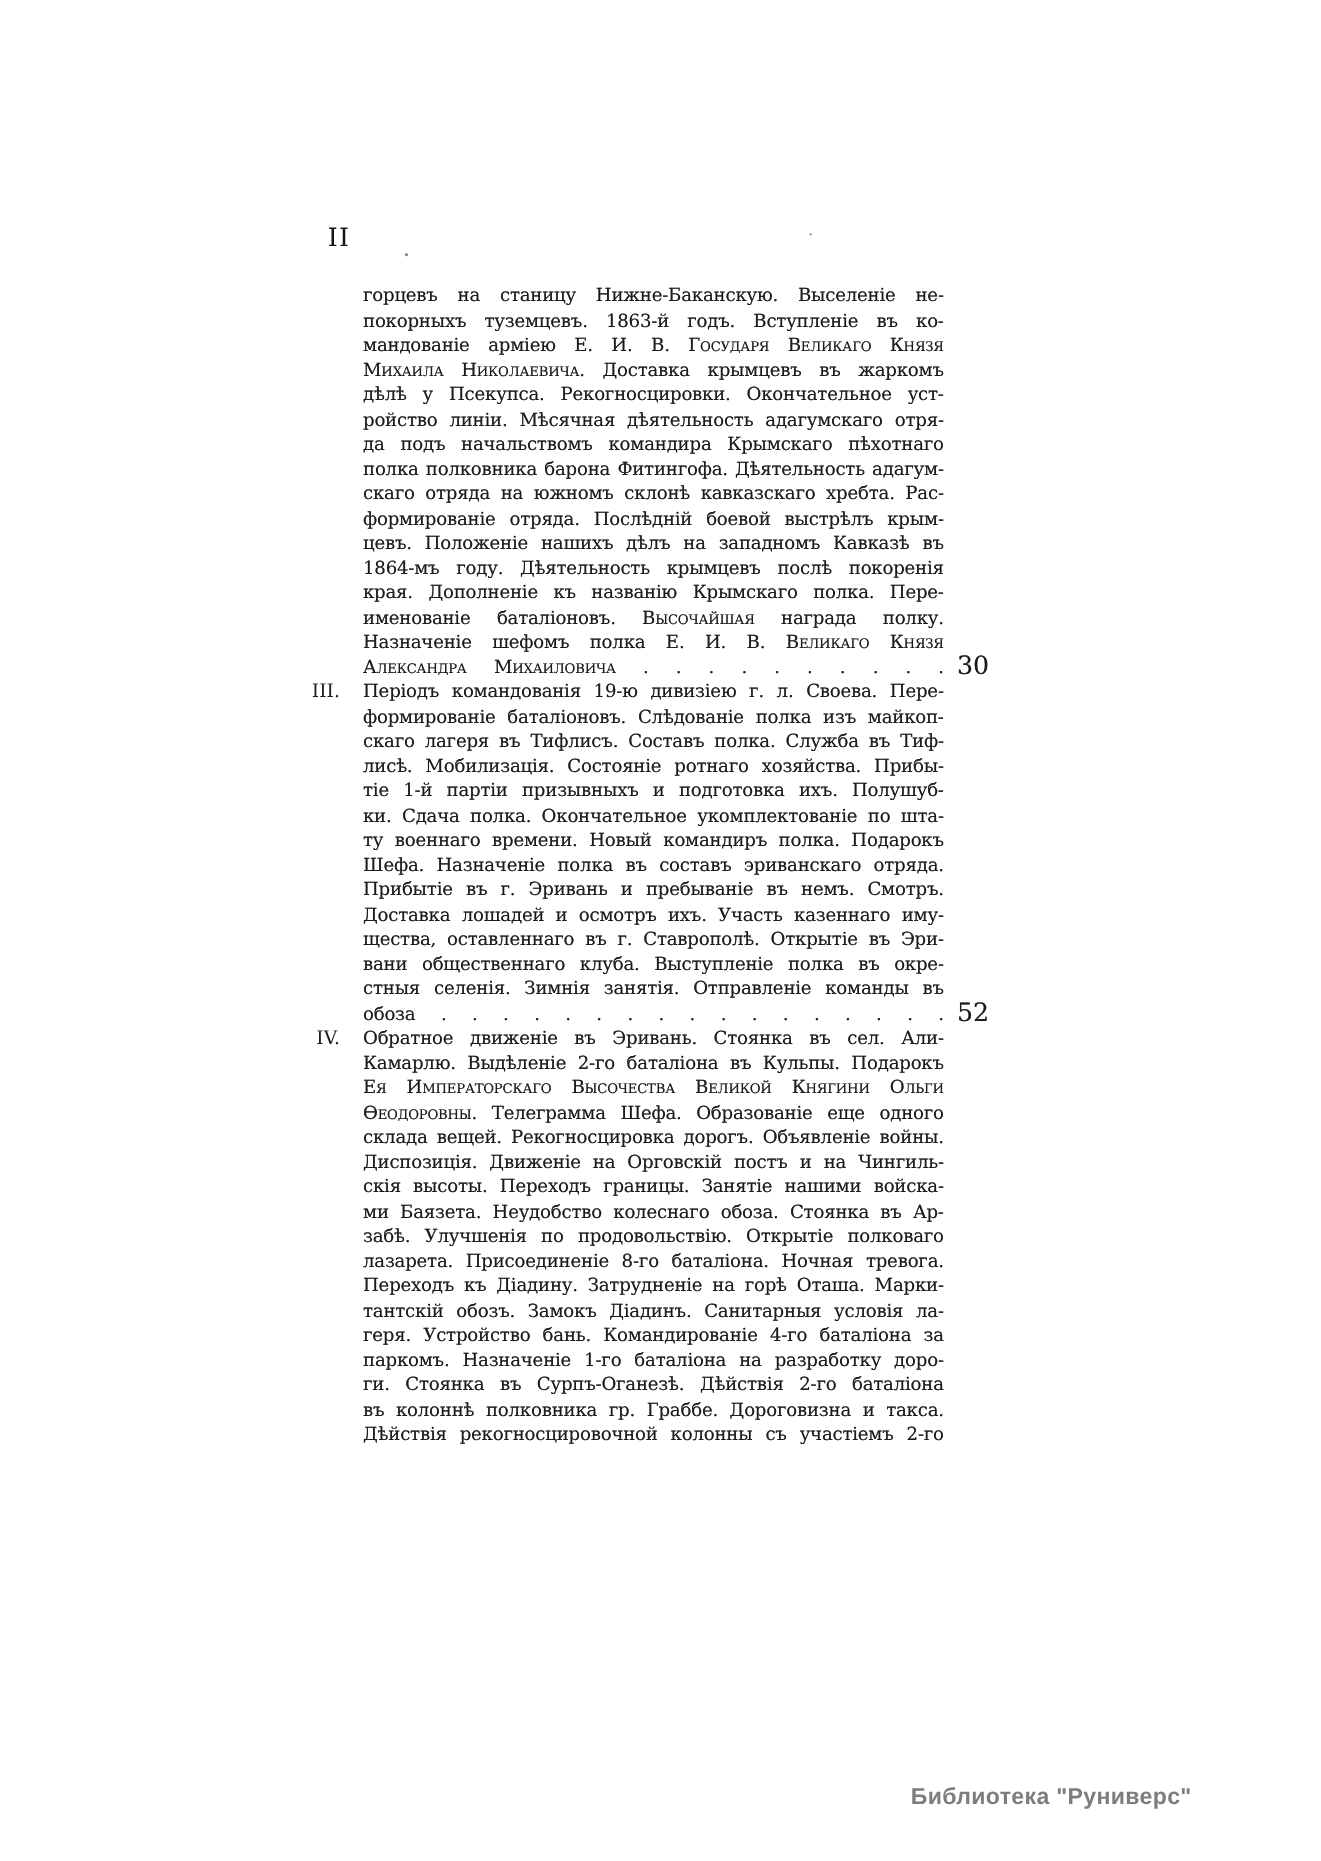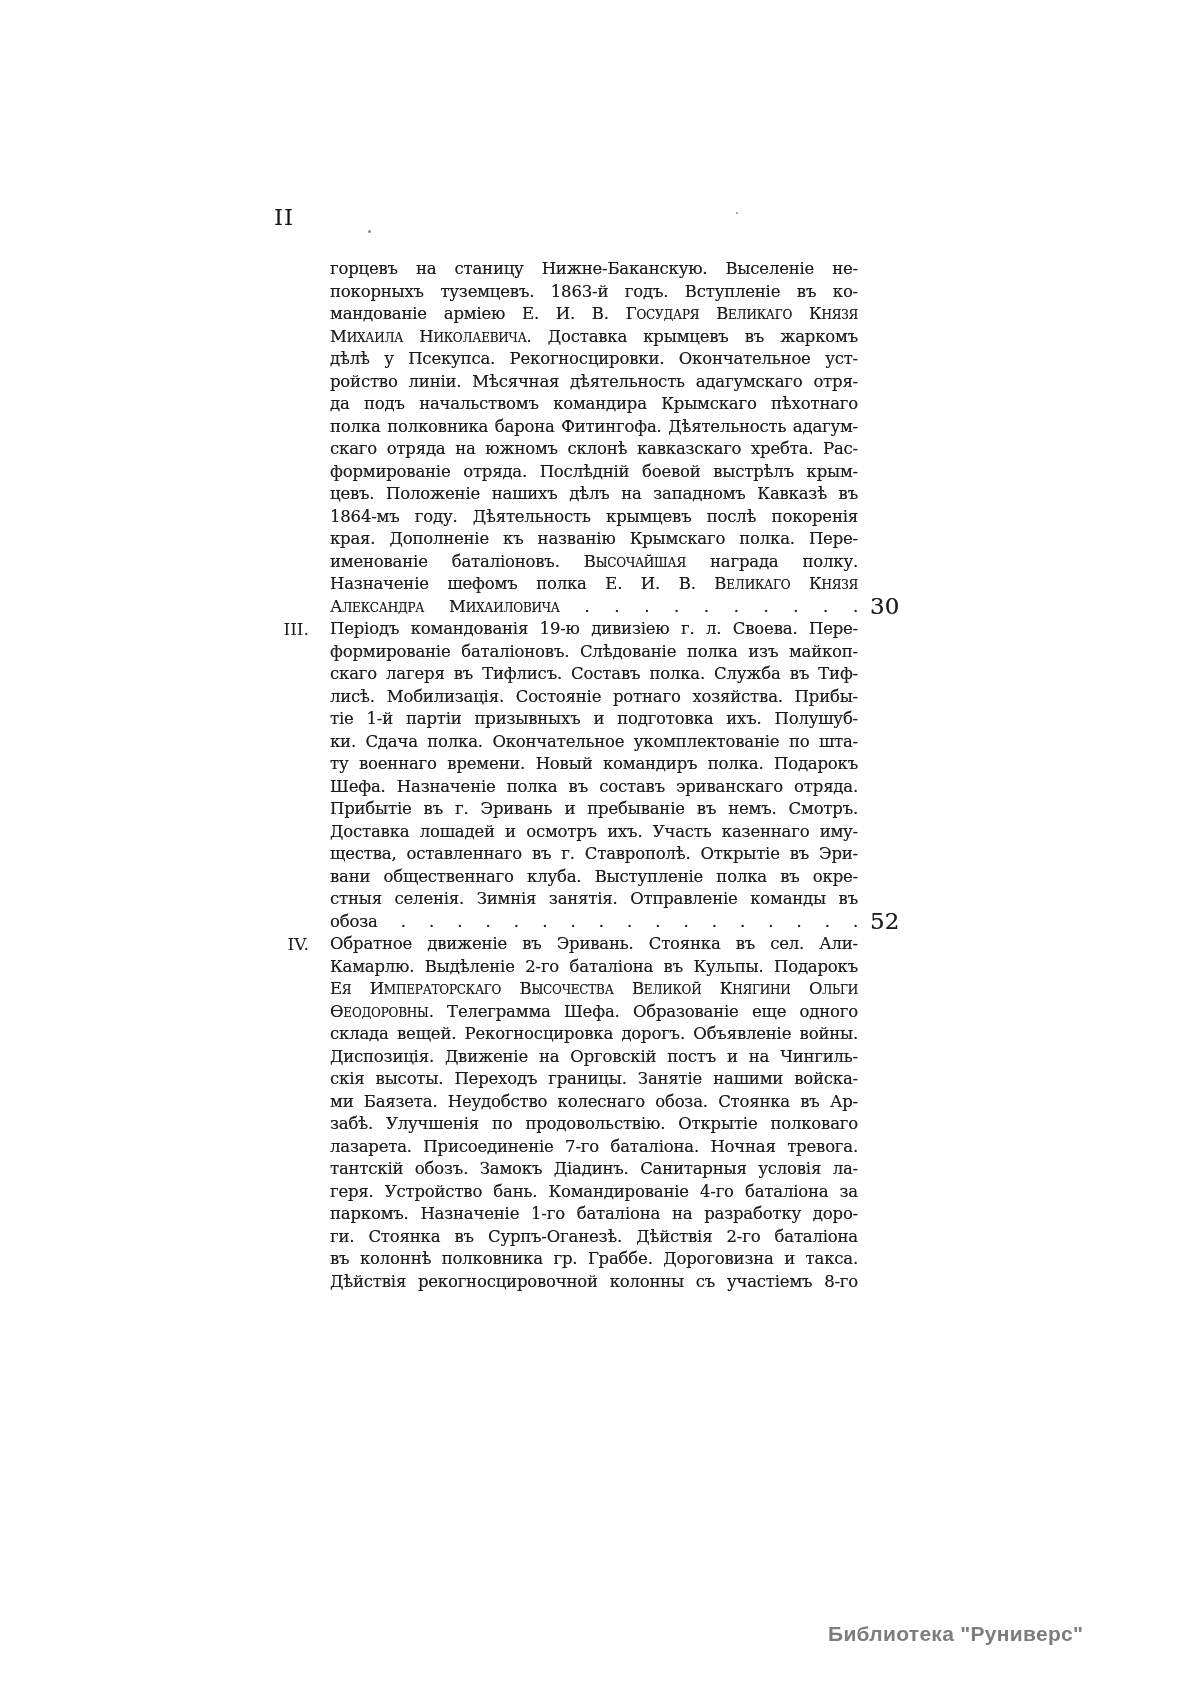"II" .folio { left: 274px -> 298px }
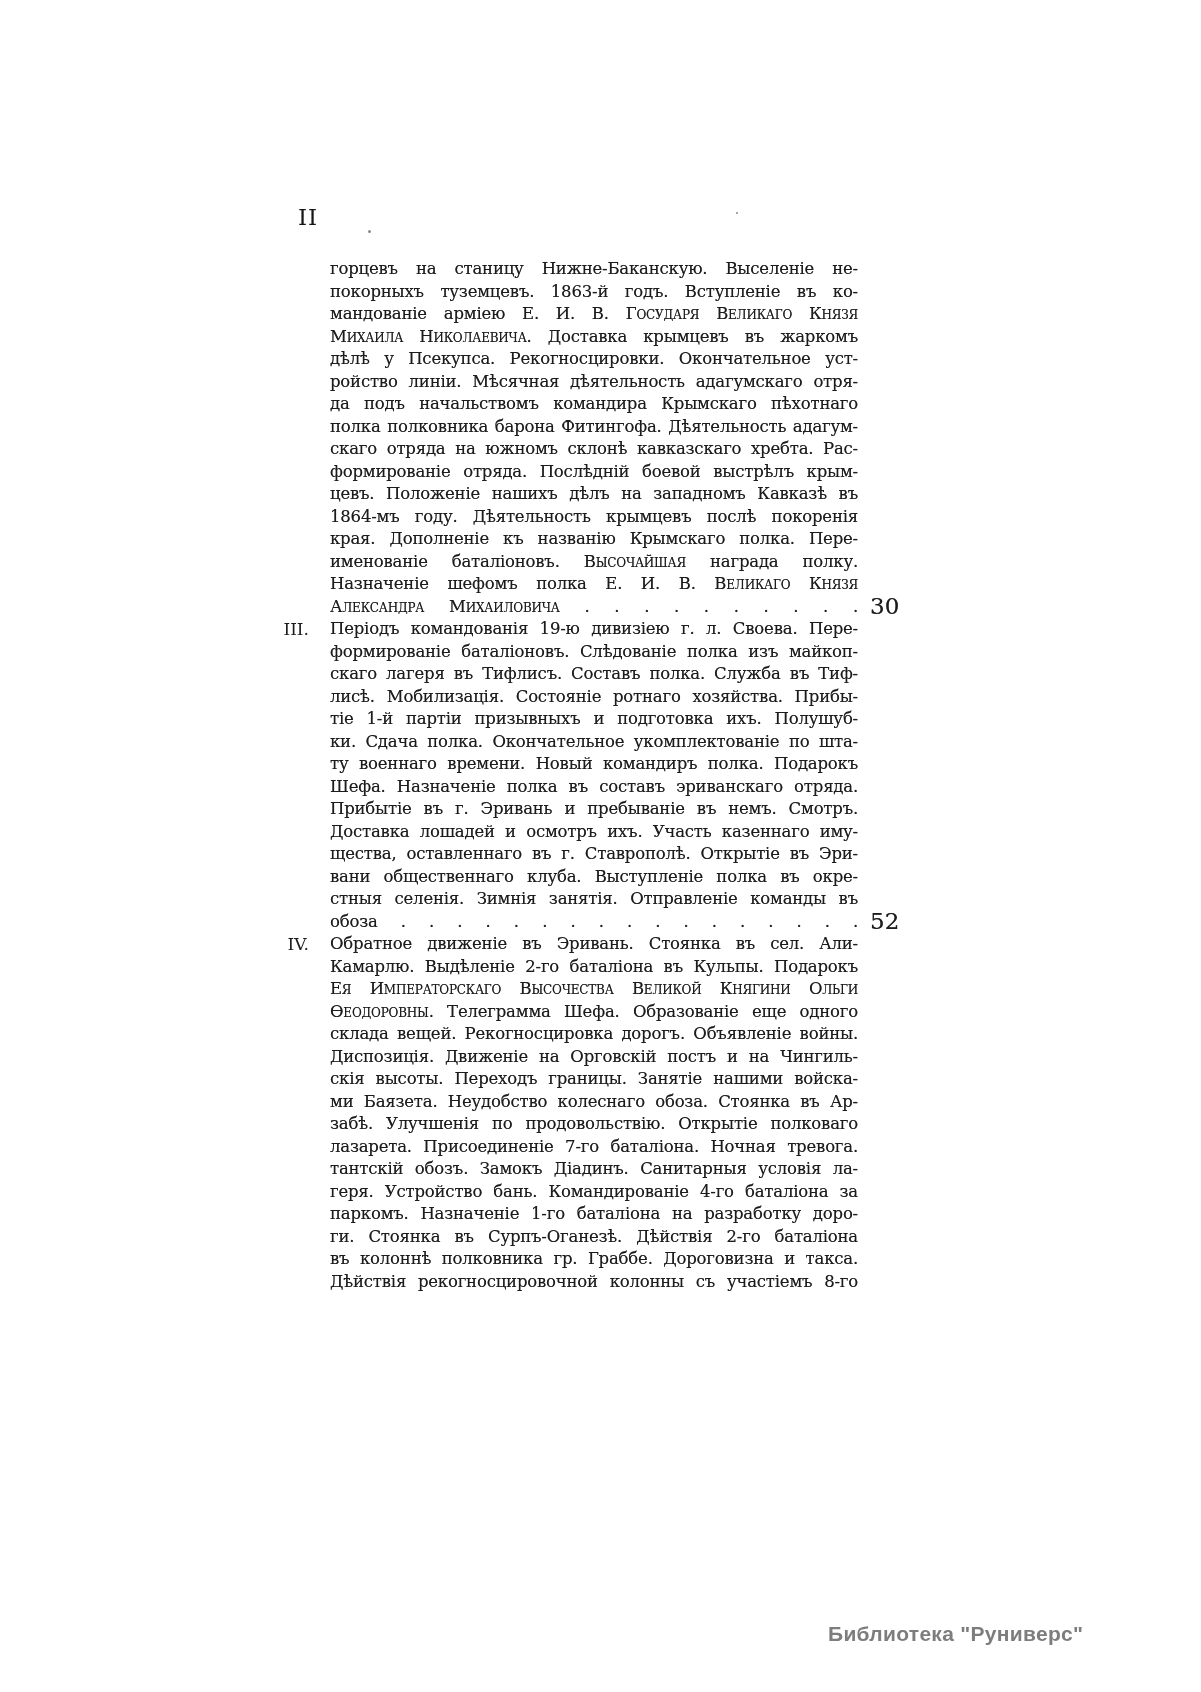"лазарета. Присоединеніе 7-го баталіона." span { text: 7-го -> 8-го }
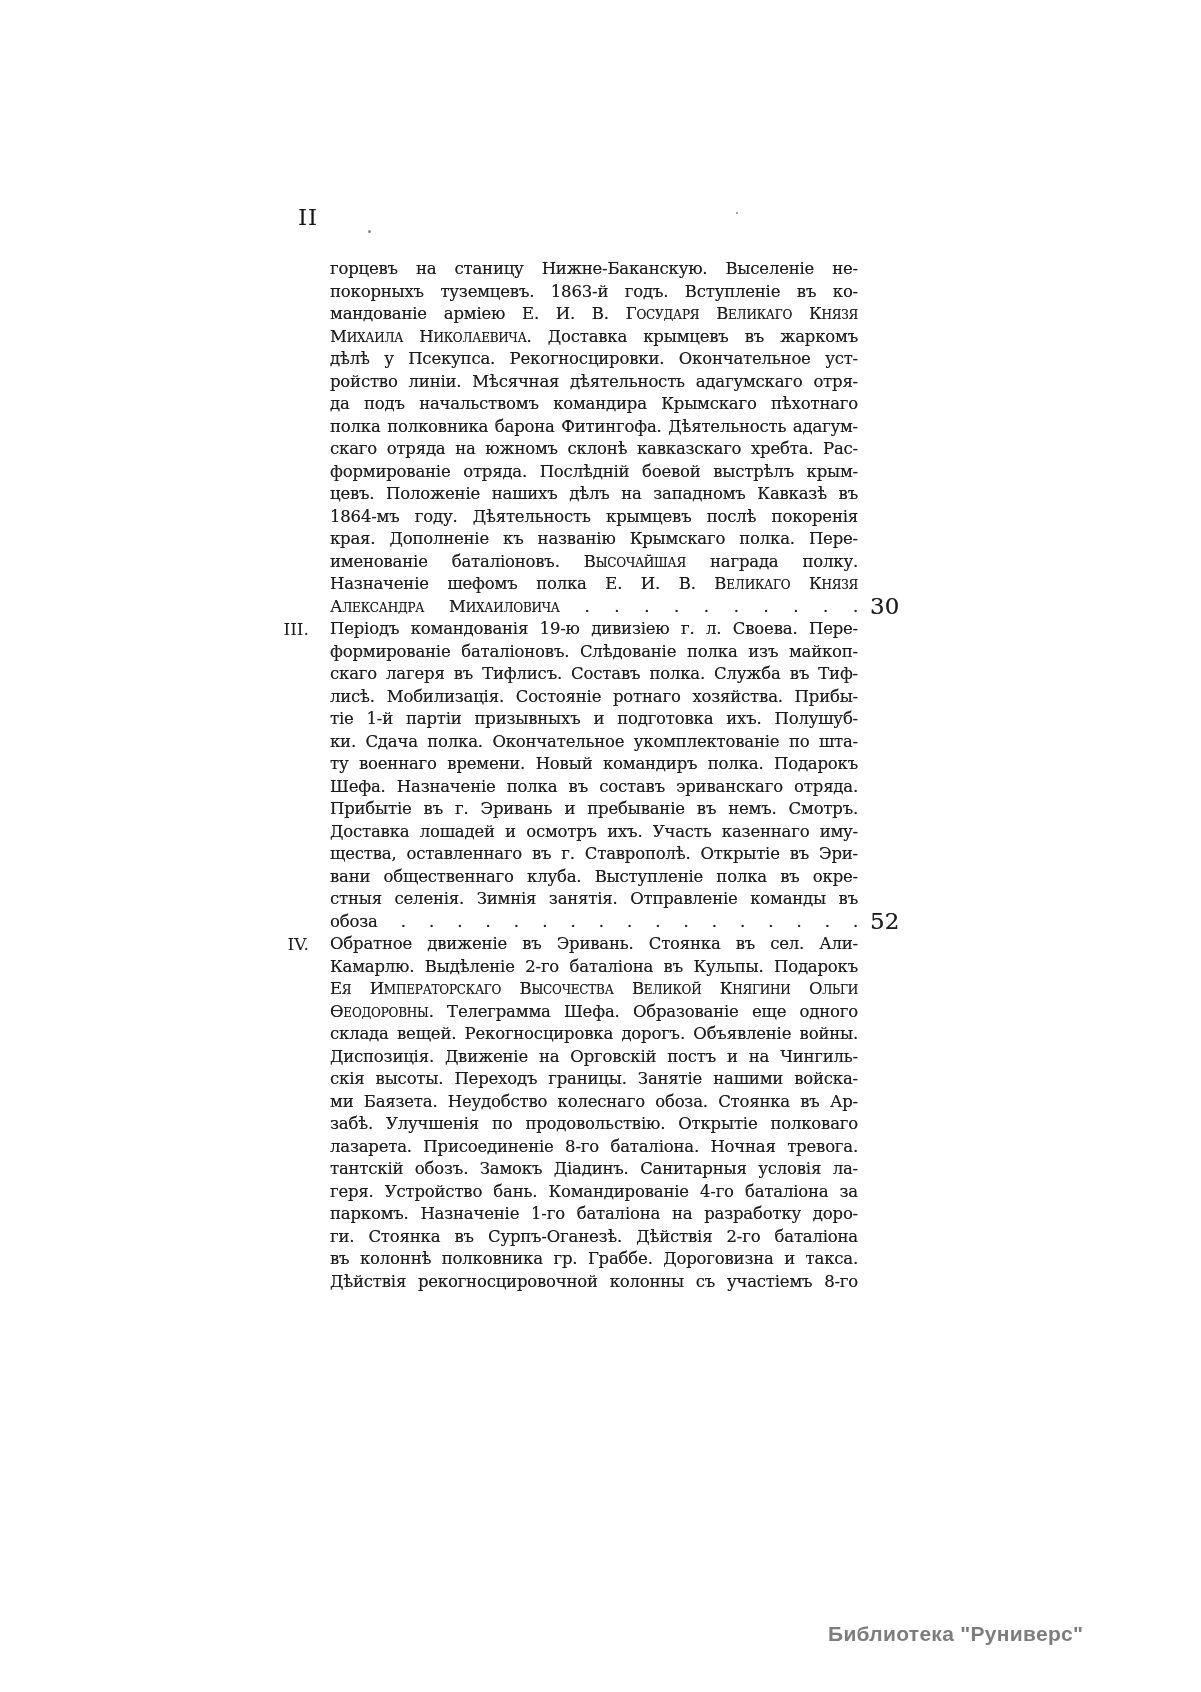"Переходъ къ Діадину. Затрудненіе на" div.line { html: none -> <div><span>Переходъ къ Діадину. Затрудненіе на горѣ Оташа. Марки-</span></div> }
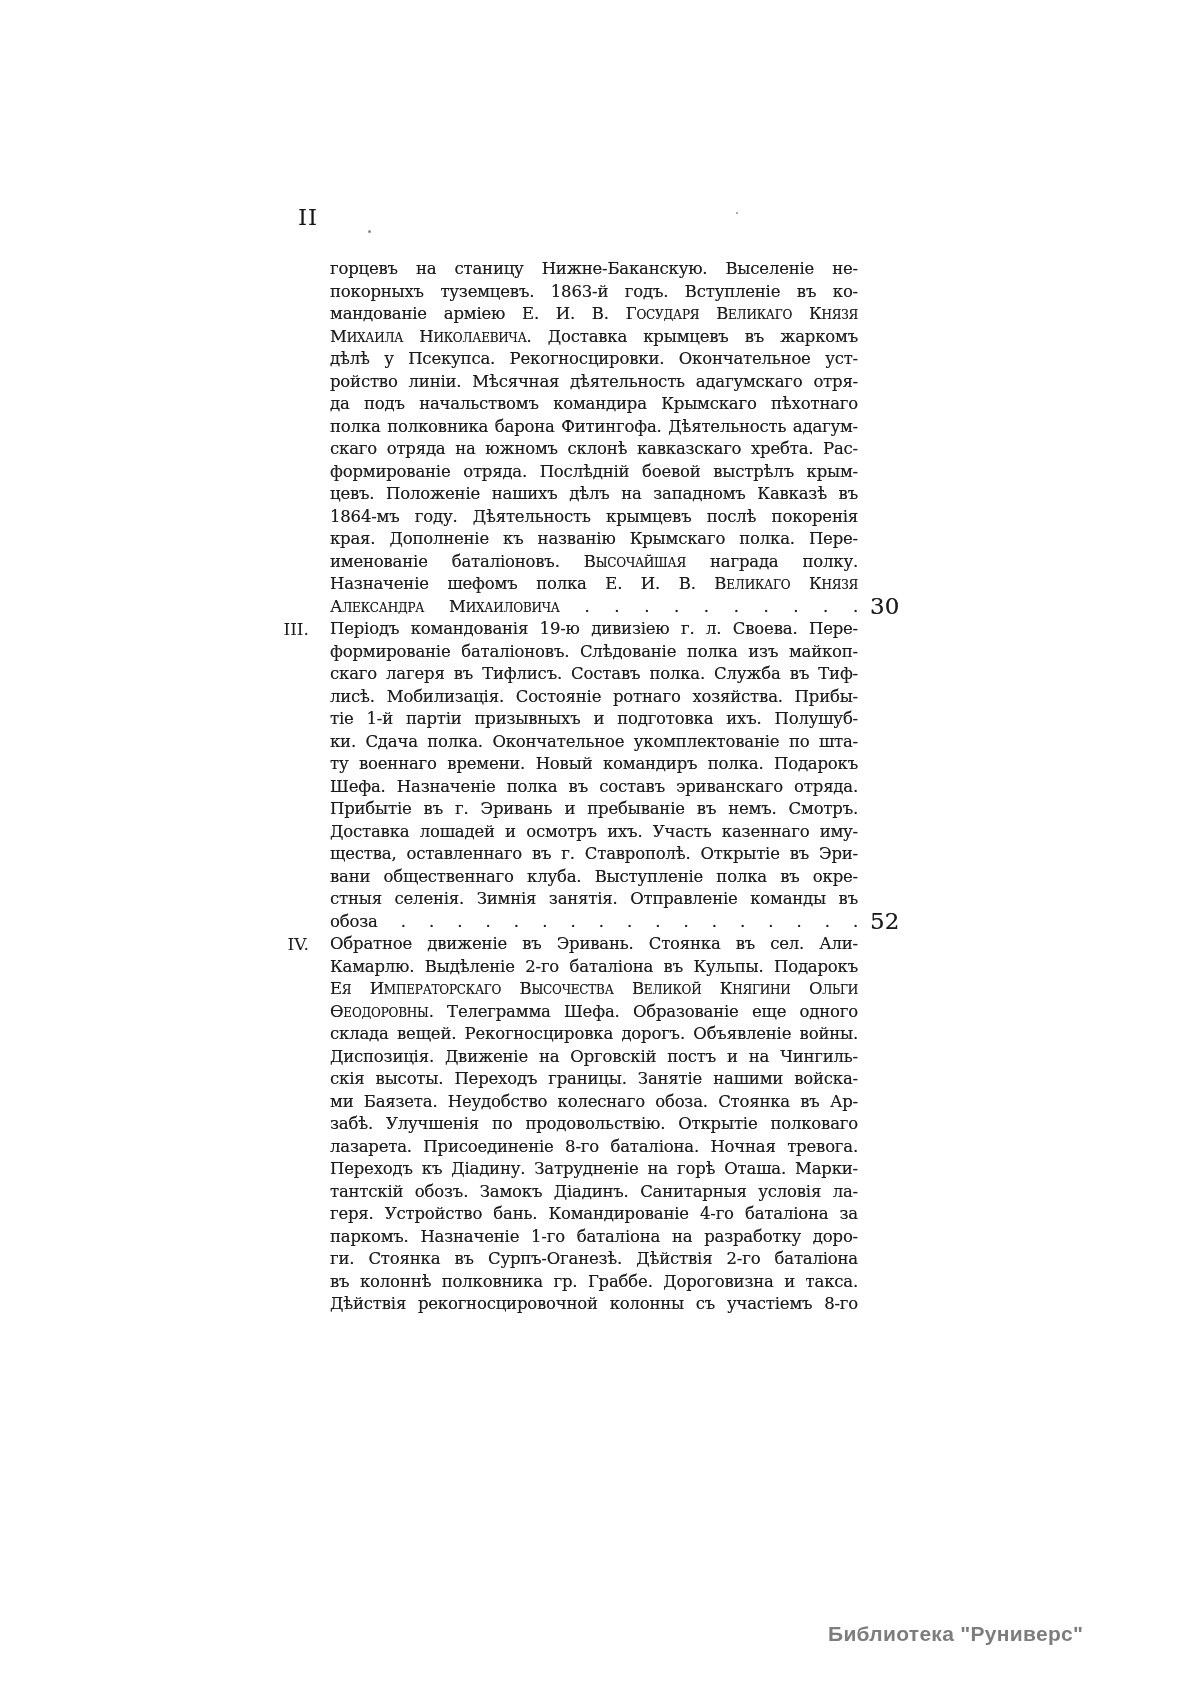"Дѣйствія рекогносцировочной колонны съ" span { text: 8-го -> 2-го }
